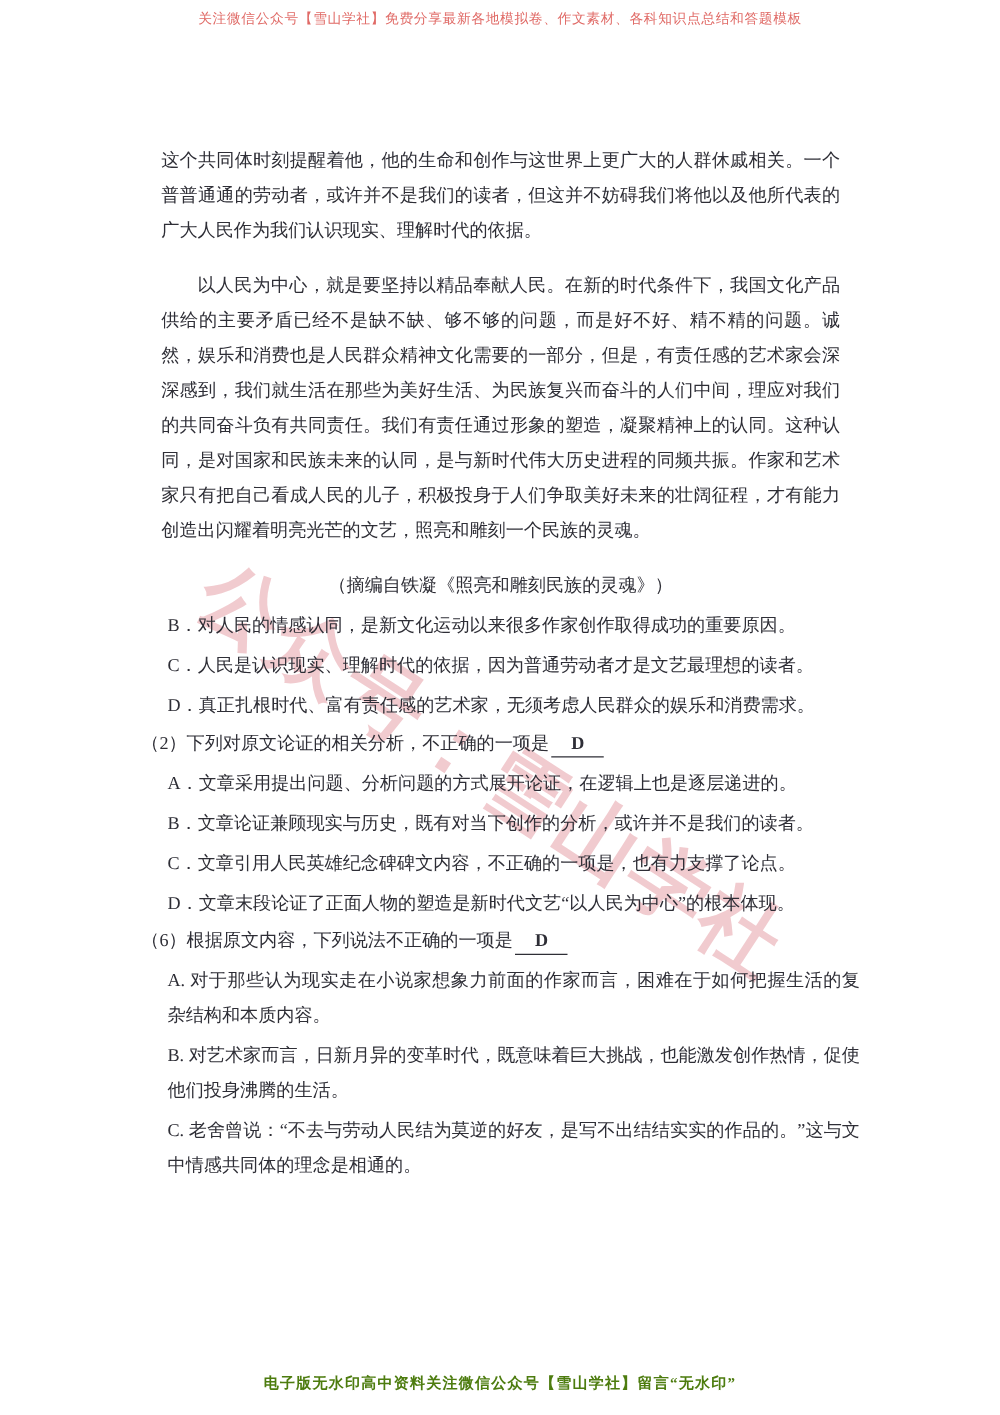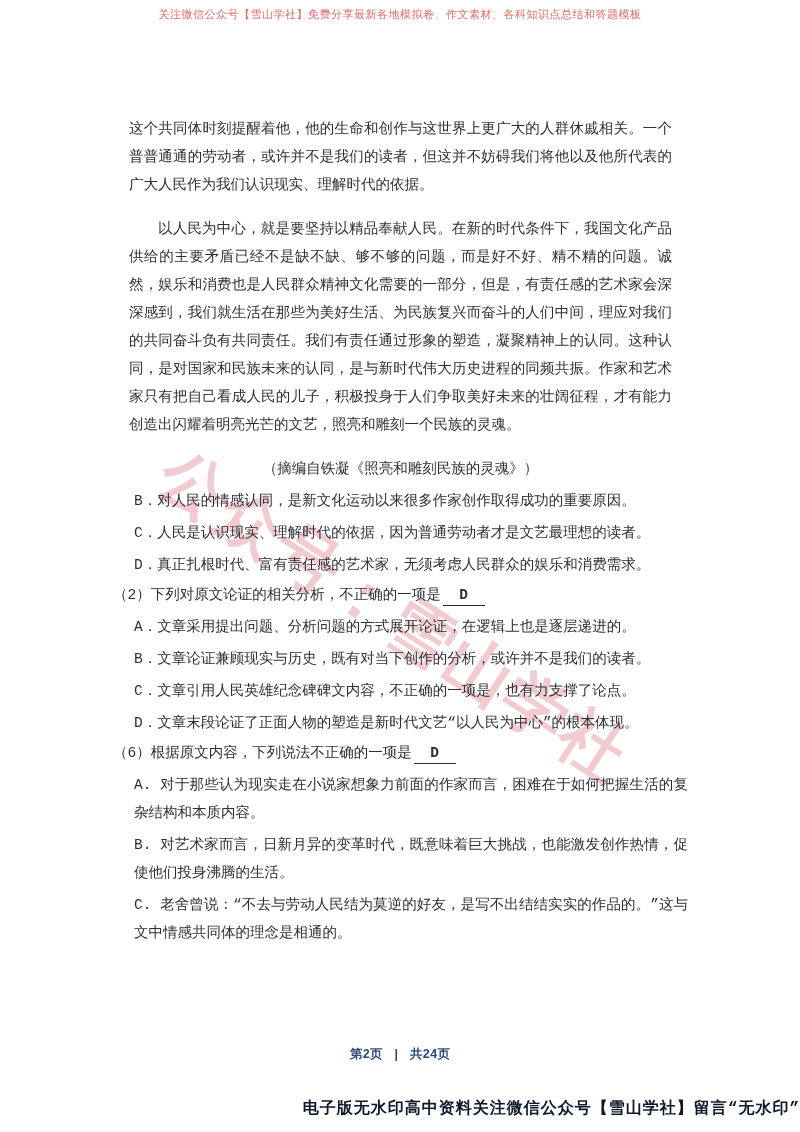"关注微信公众号【雪山学社】免费分享最新各地模拟卷、作文素材、各科知识点总结和答题" .page { font-family: Liberation Mono, monospace -> Liberation Serif, serif }
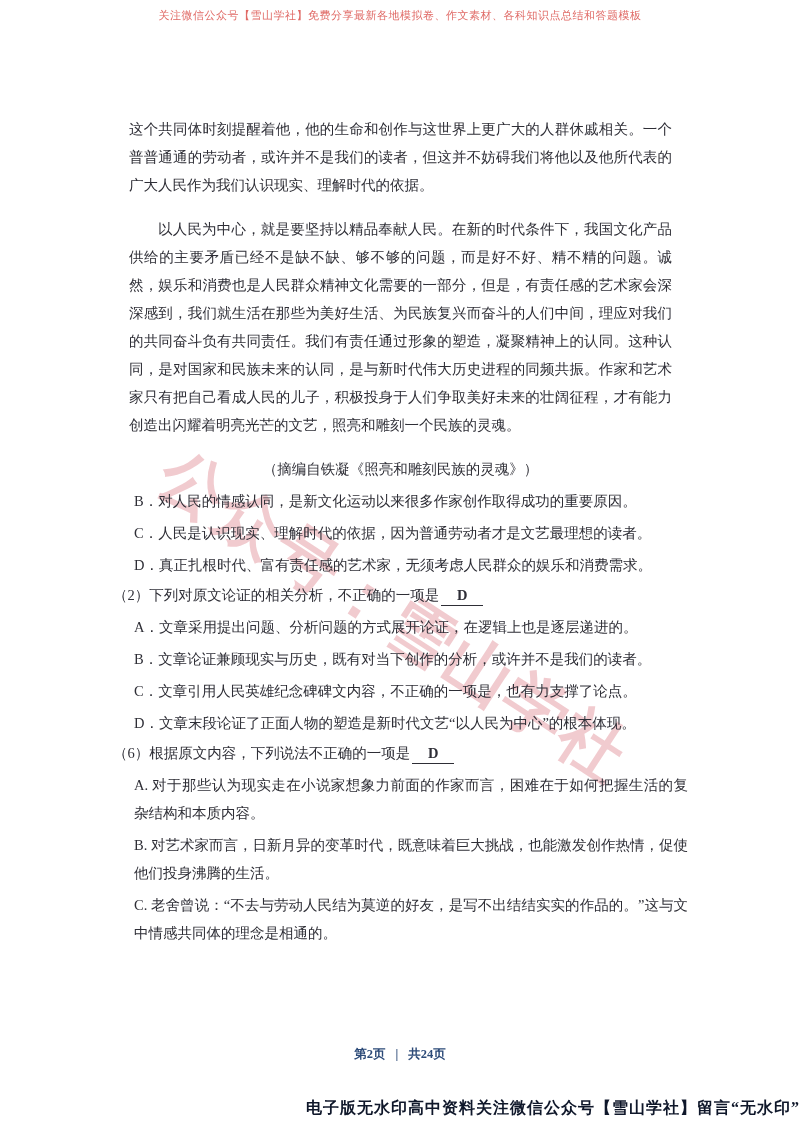"第2页 | 共24页" div.page-num { html: <div> <span>第2页</span><span>|</span><span>共24页</span> </div> -> none }
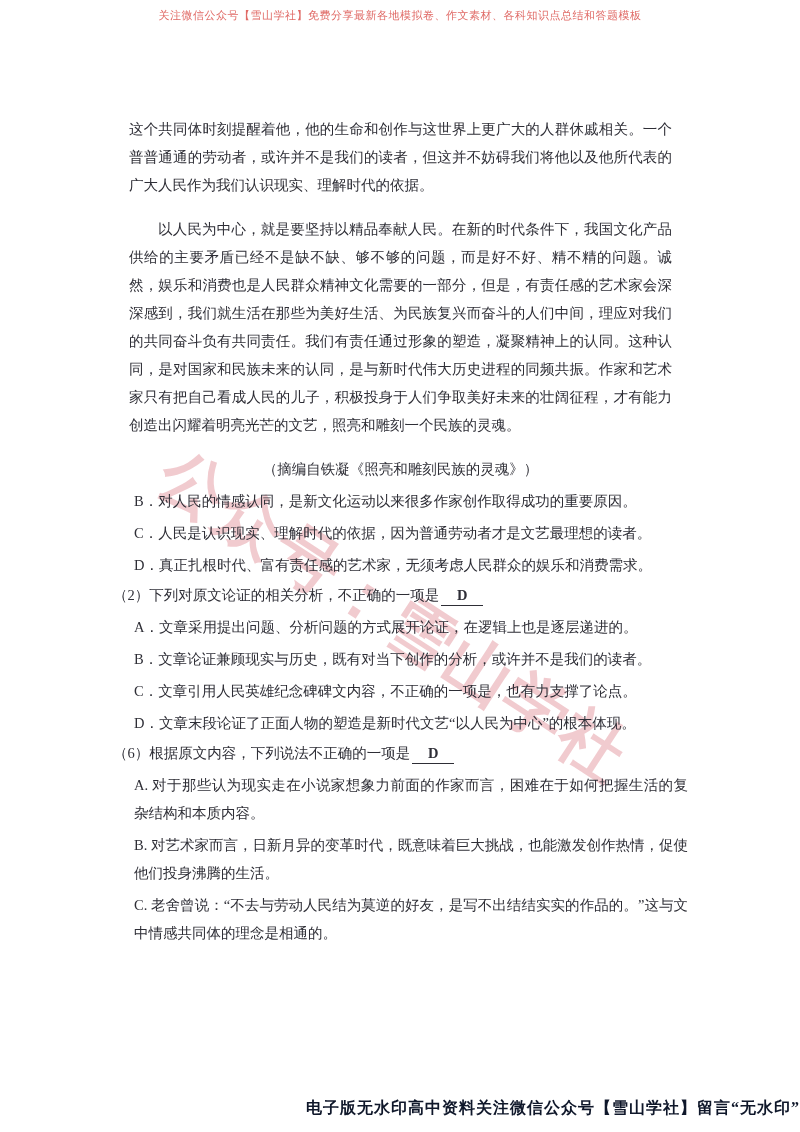"电子版无水印高中资料关注微信公众号【雪山学社】留言“无水印”" .bottom-notice { color: #0f172a -> #4d7c0f; font-size: 16px -> 12px; text-align: right -> center }
